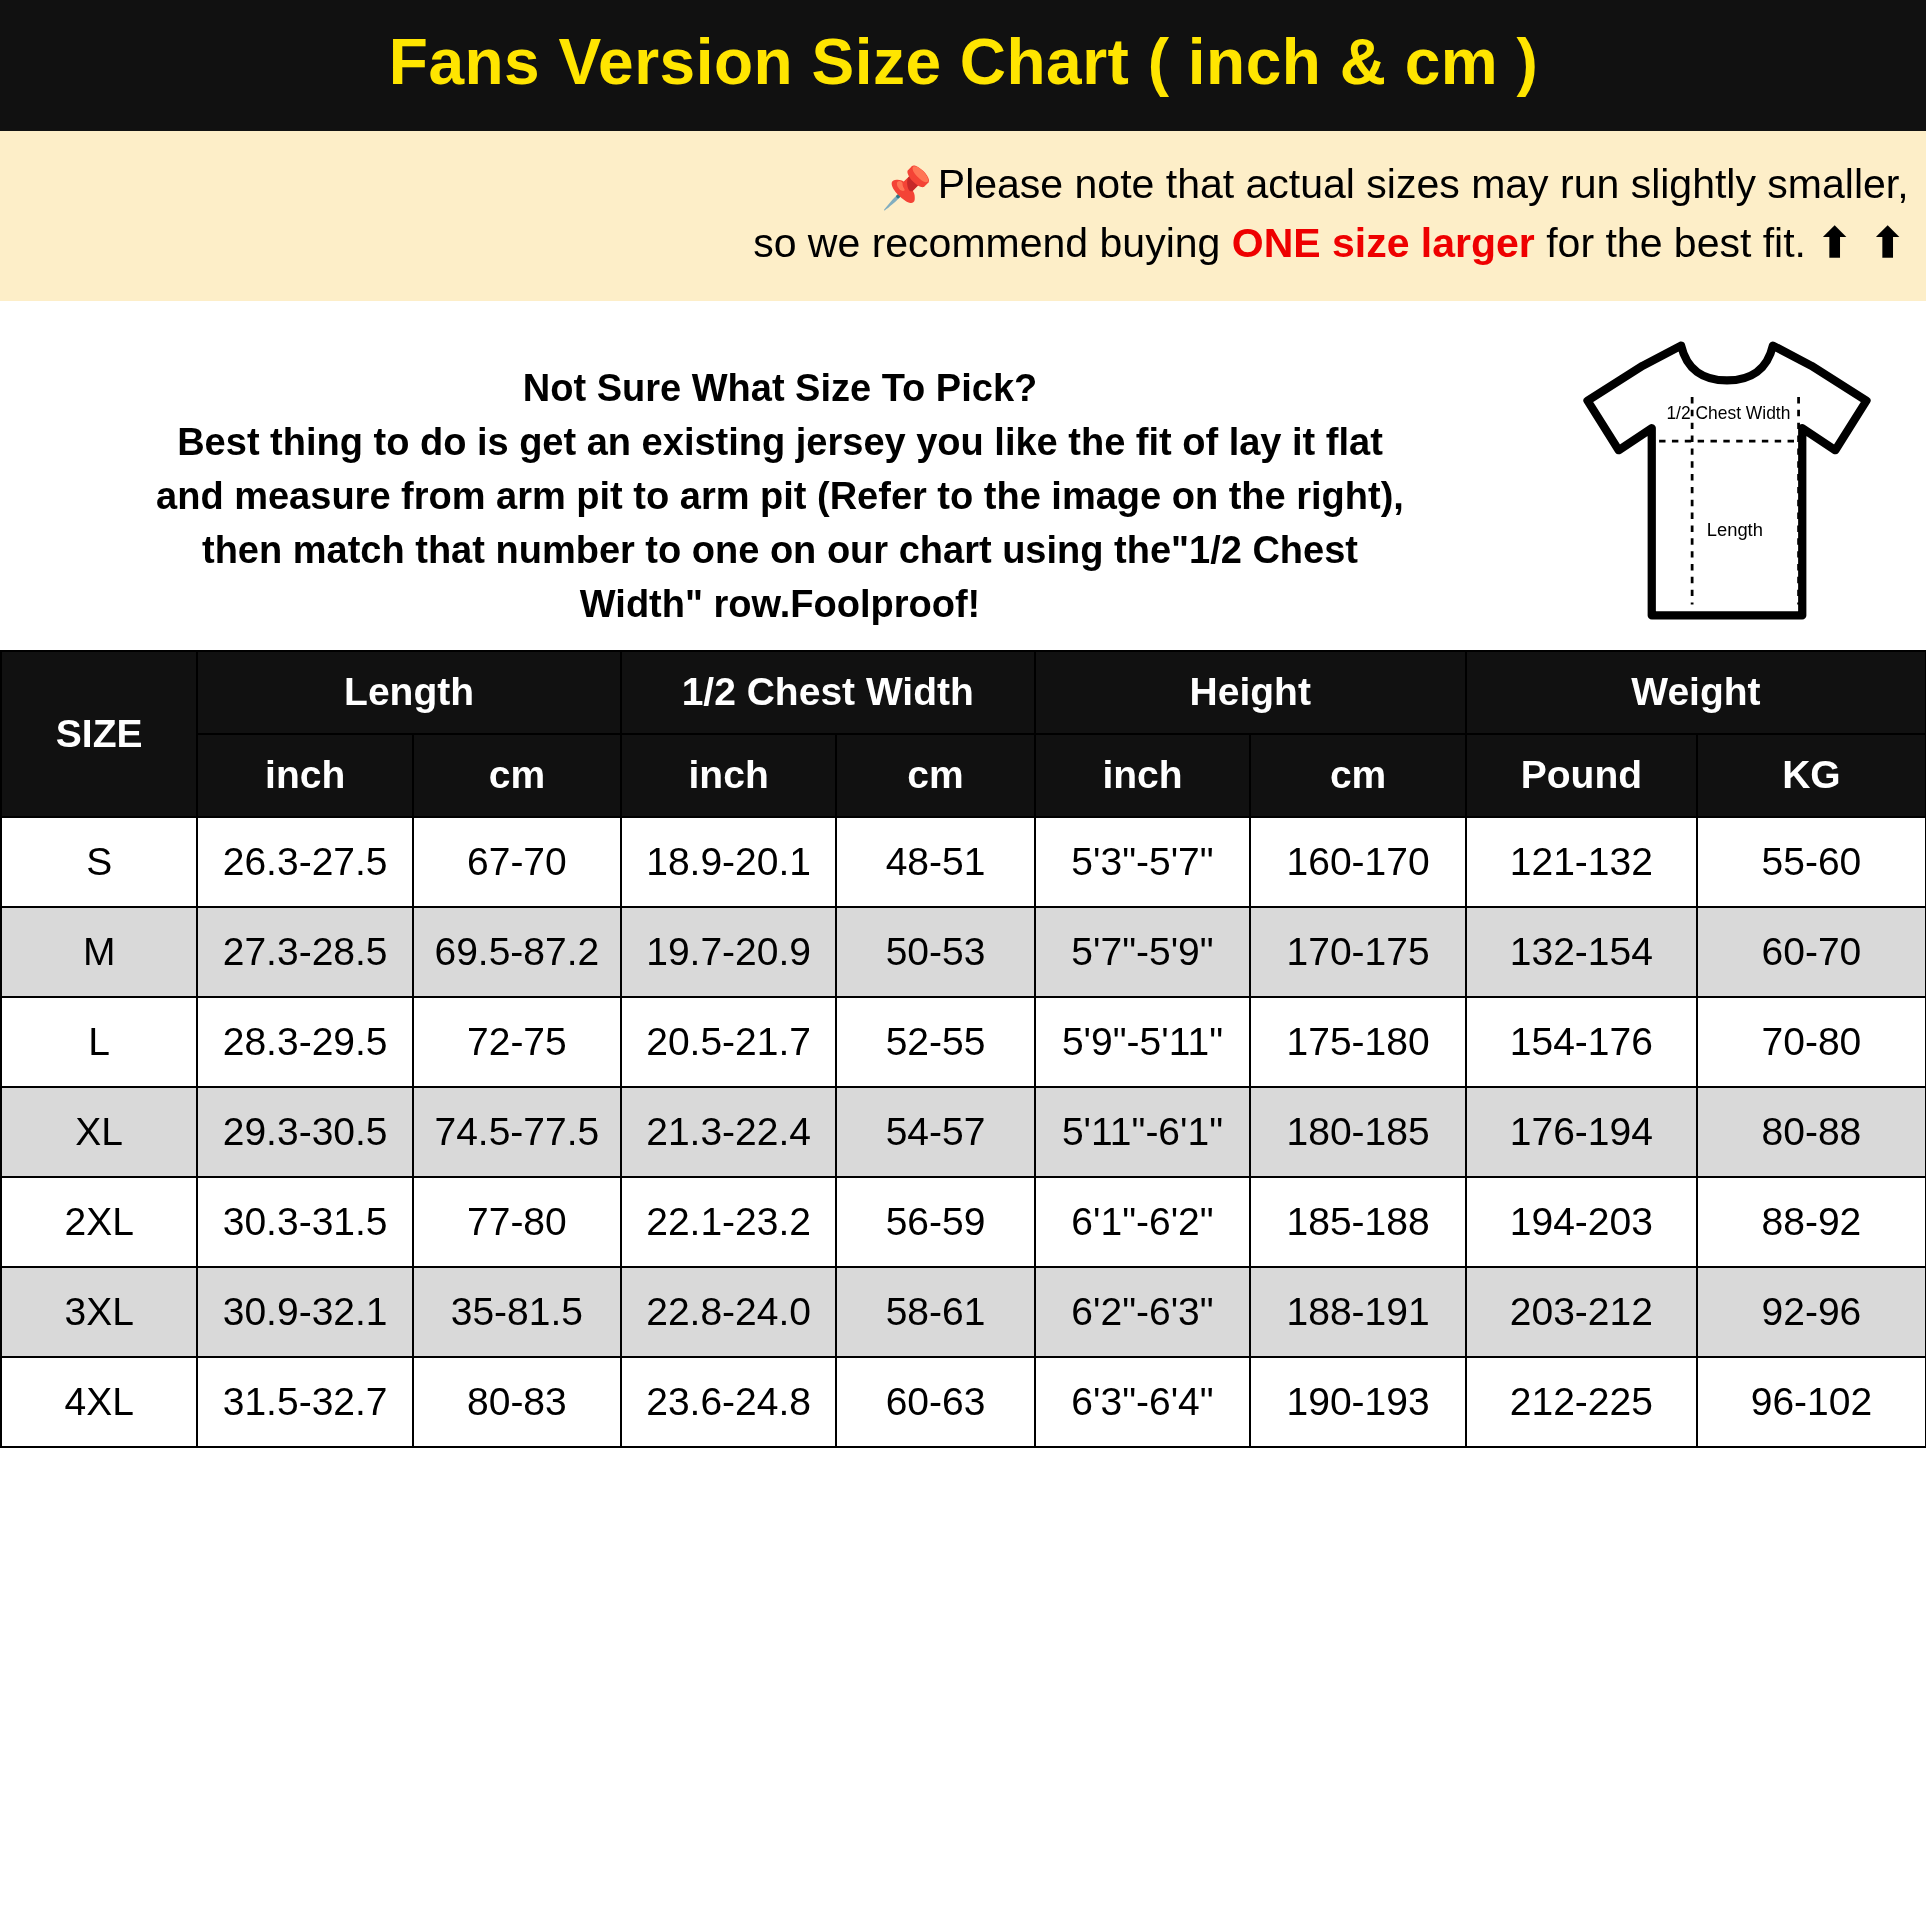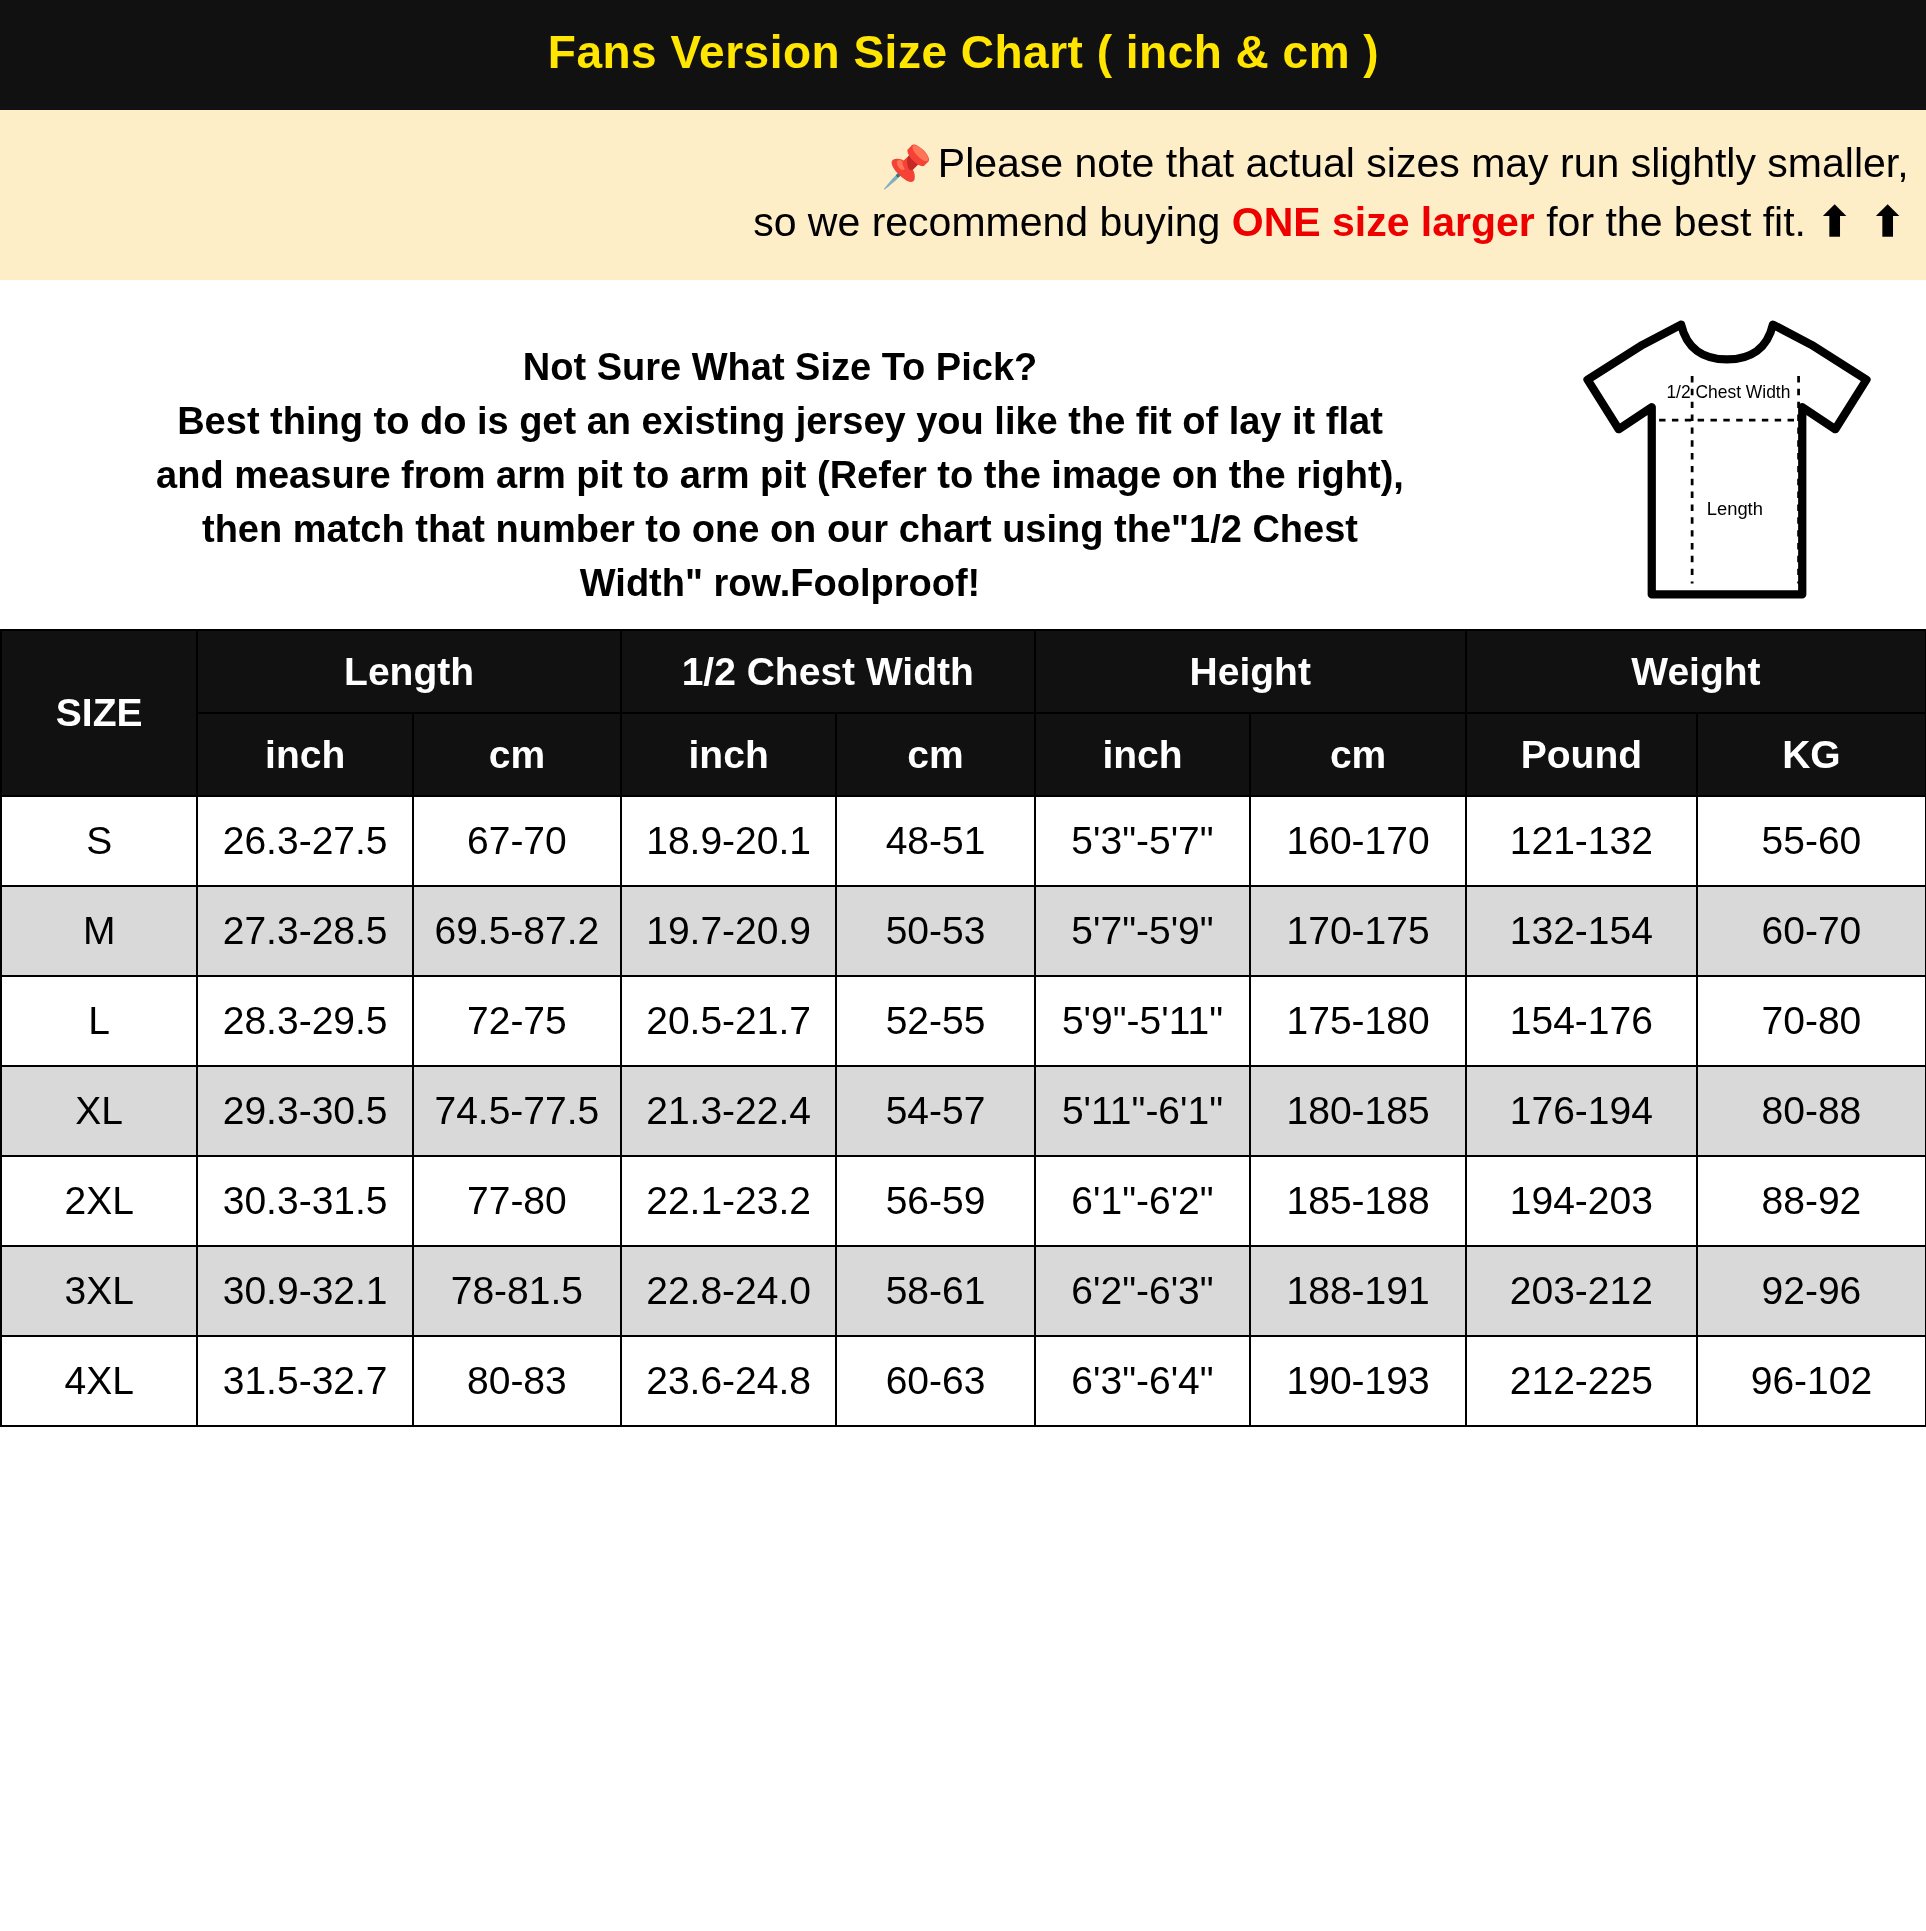"Fans Version Size Chart (" .title-bar { font-size: 46px -> 64px }
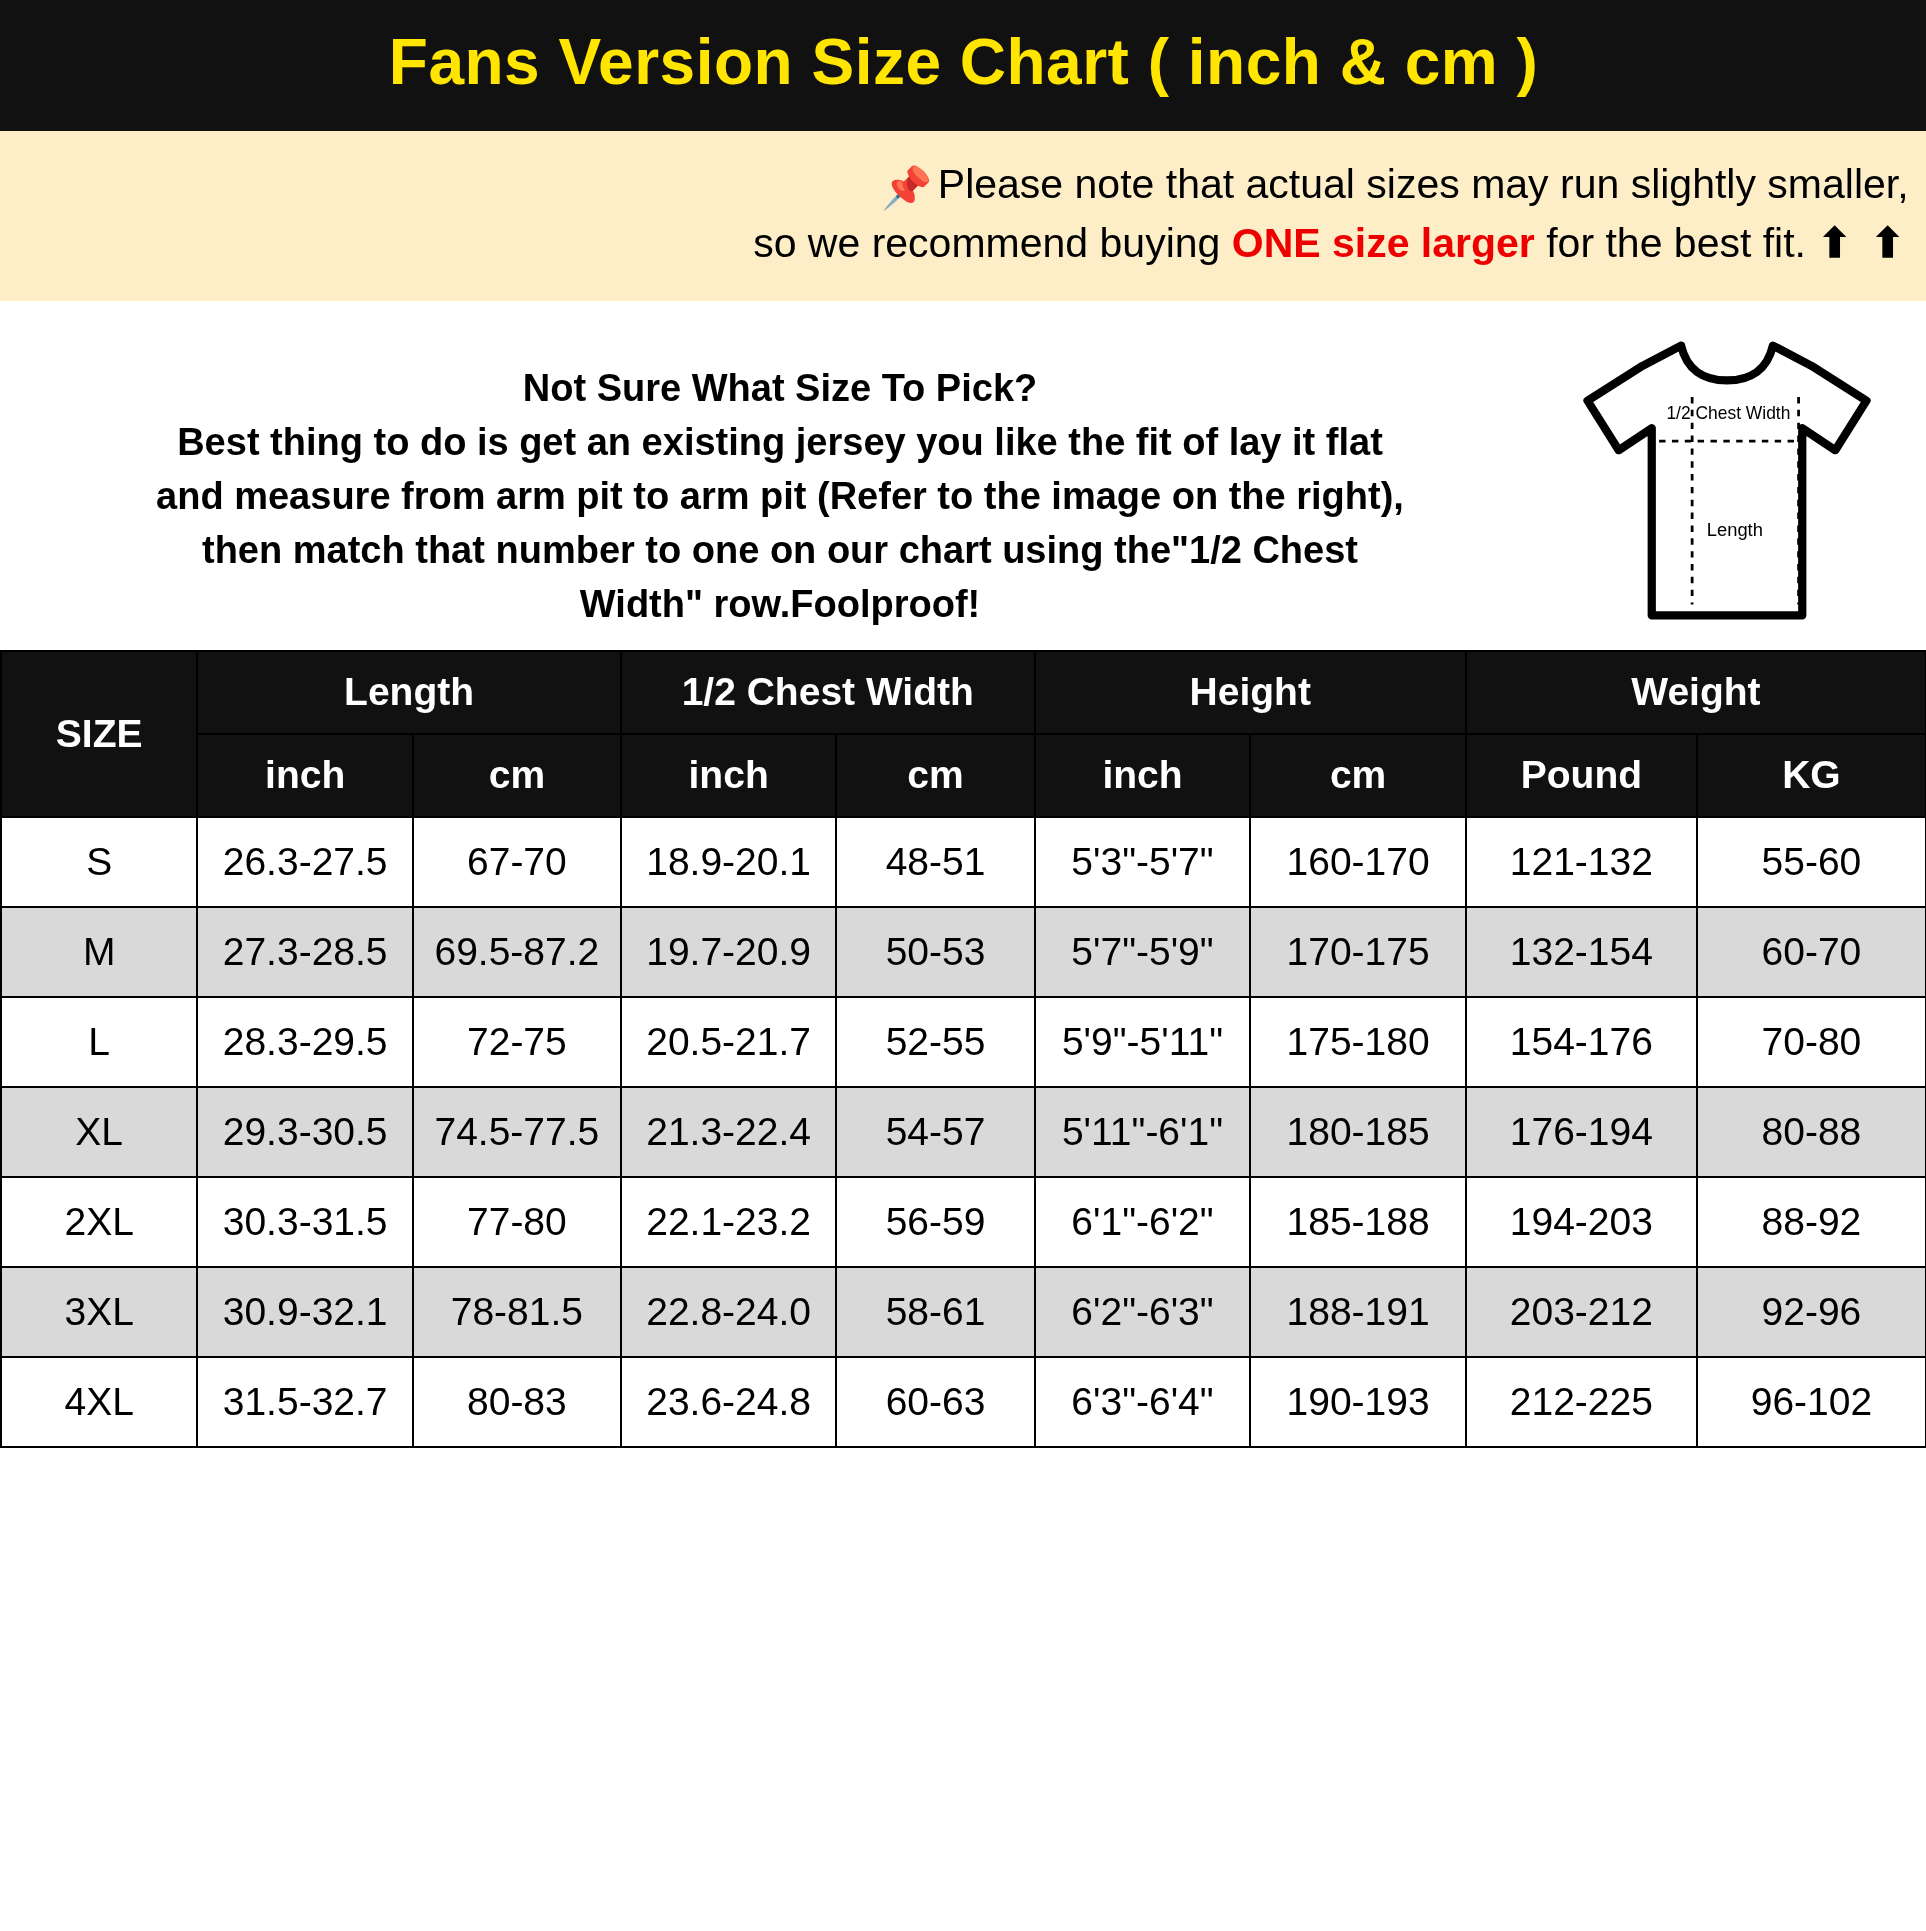"78-81.5" td { text: 78-81.5 -> 35-81.5 }
